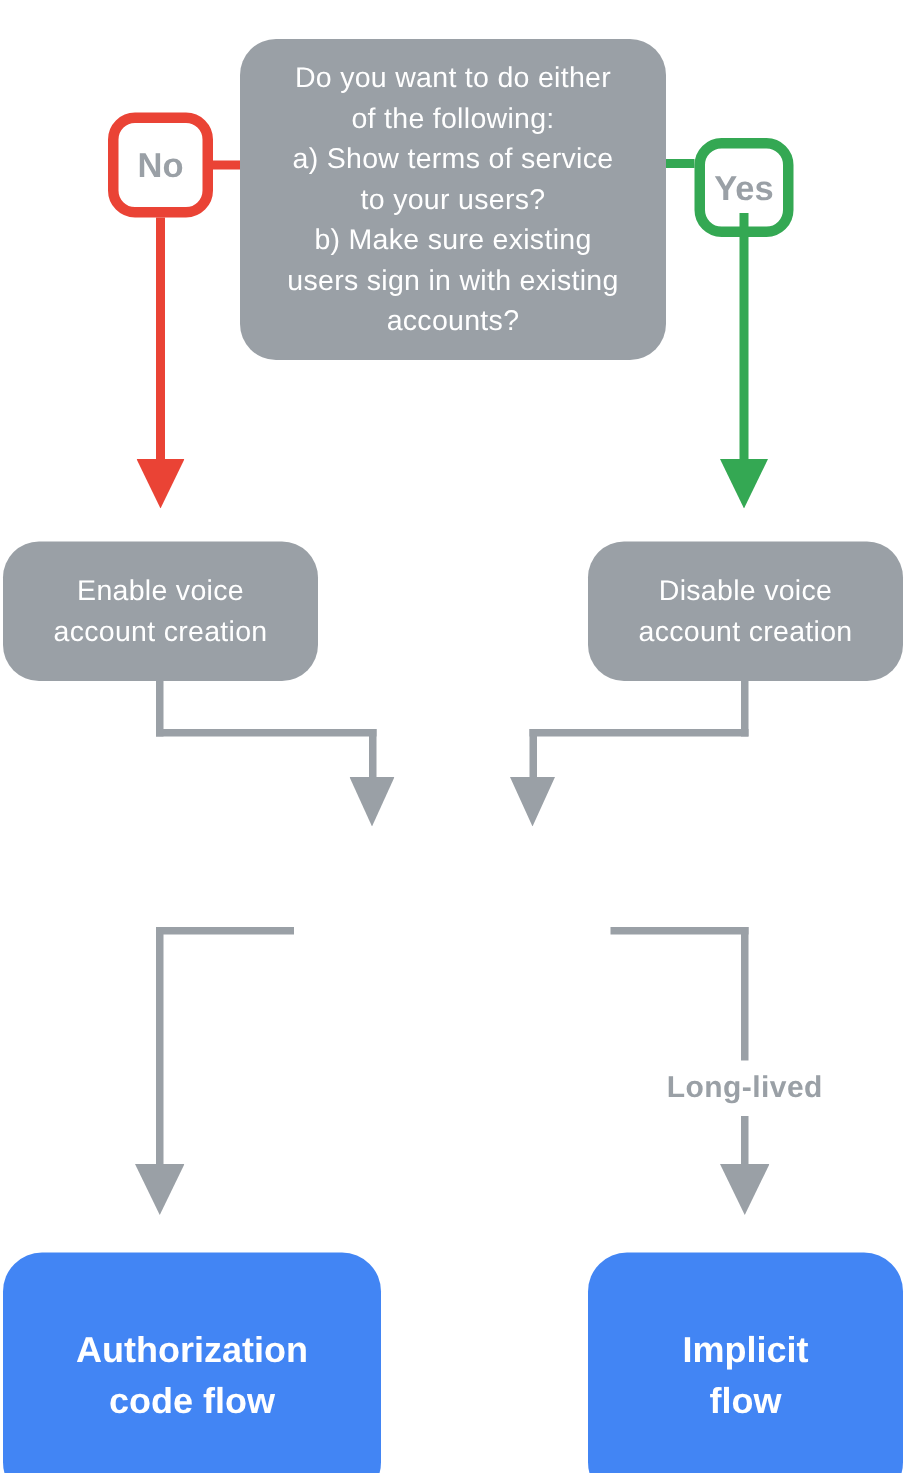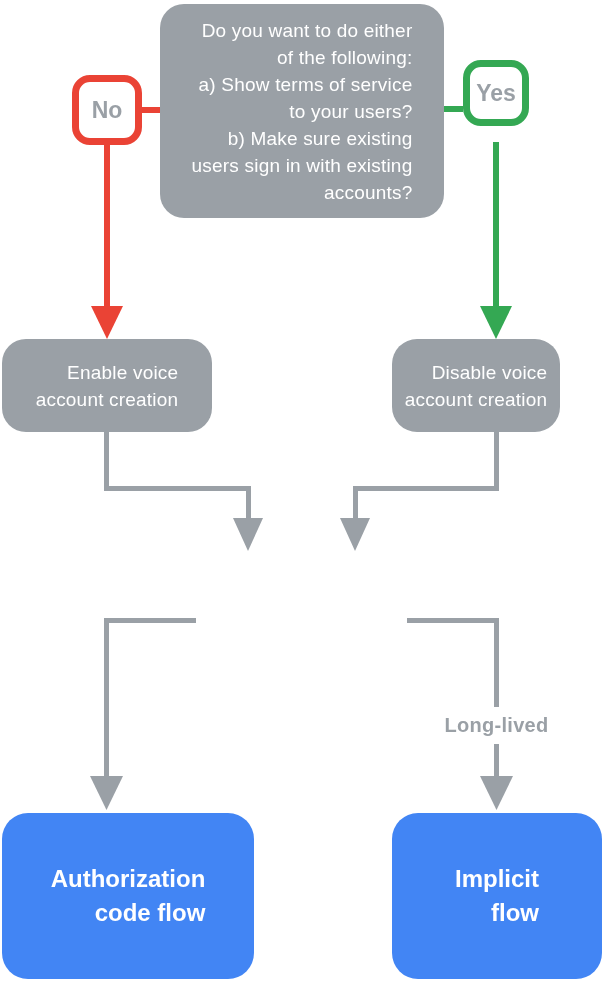"Do you want to do" .node { margin-top: none -> 22px; text-align: right -> center }
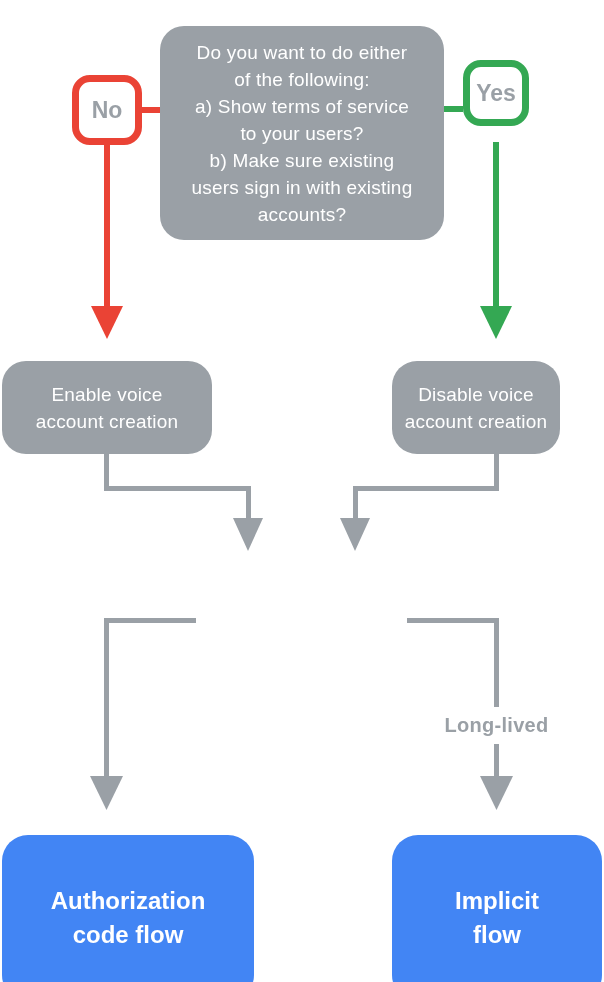"Yes" #yes-badge { top: 60px -> 92px }
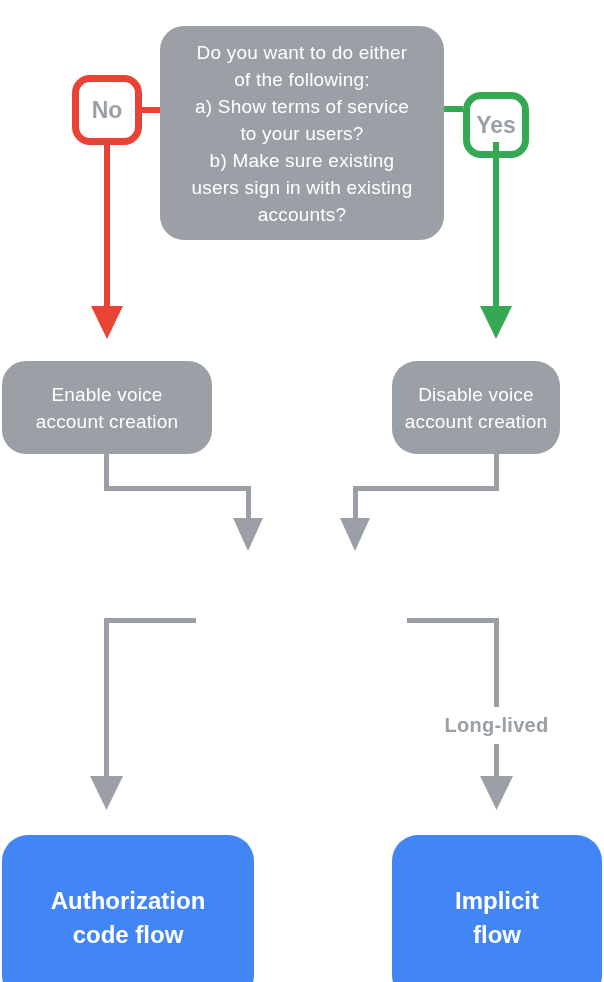"Disable voice" #disable { border-radius: 25px -> none; width: 168px -> 210px }
